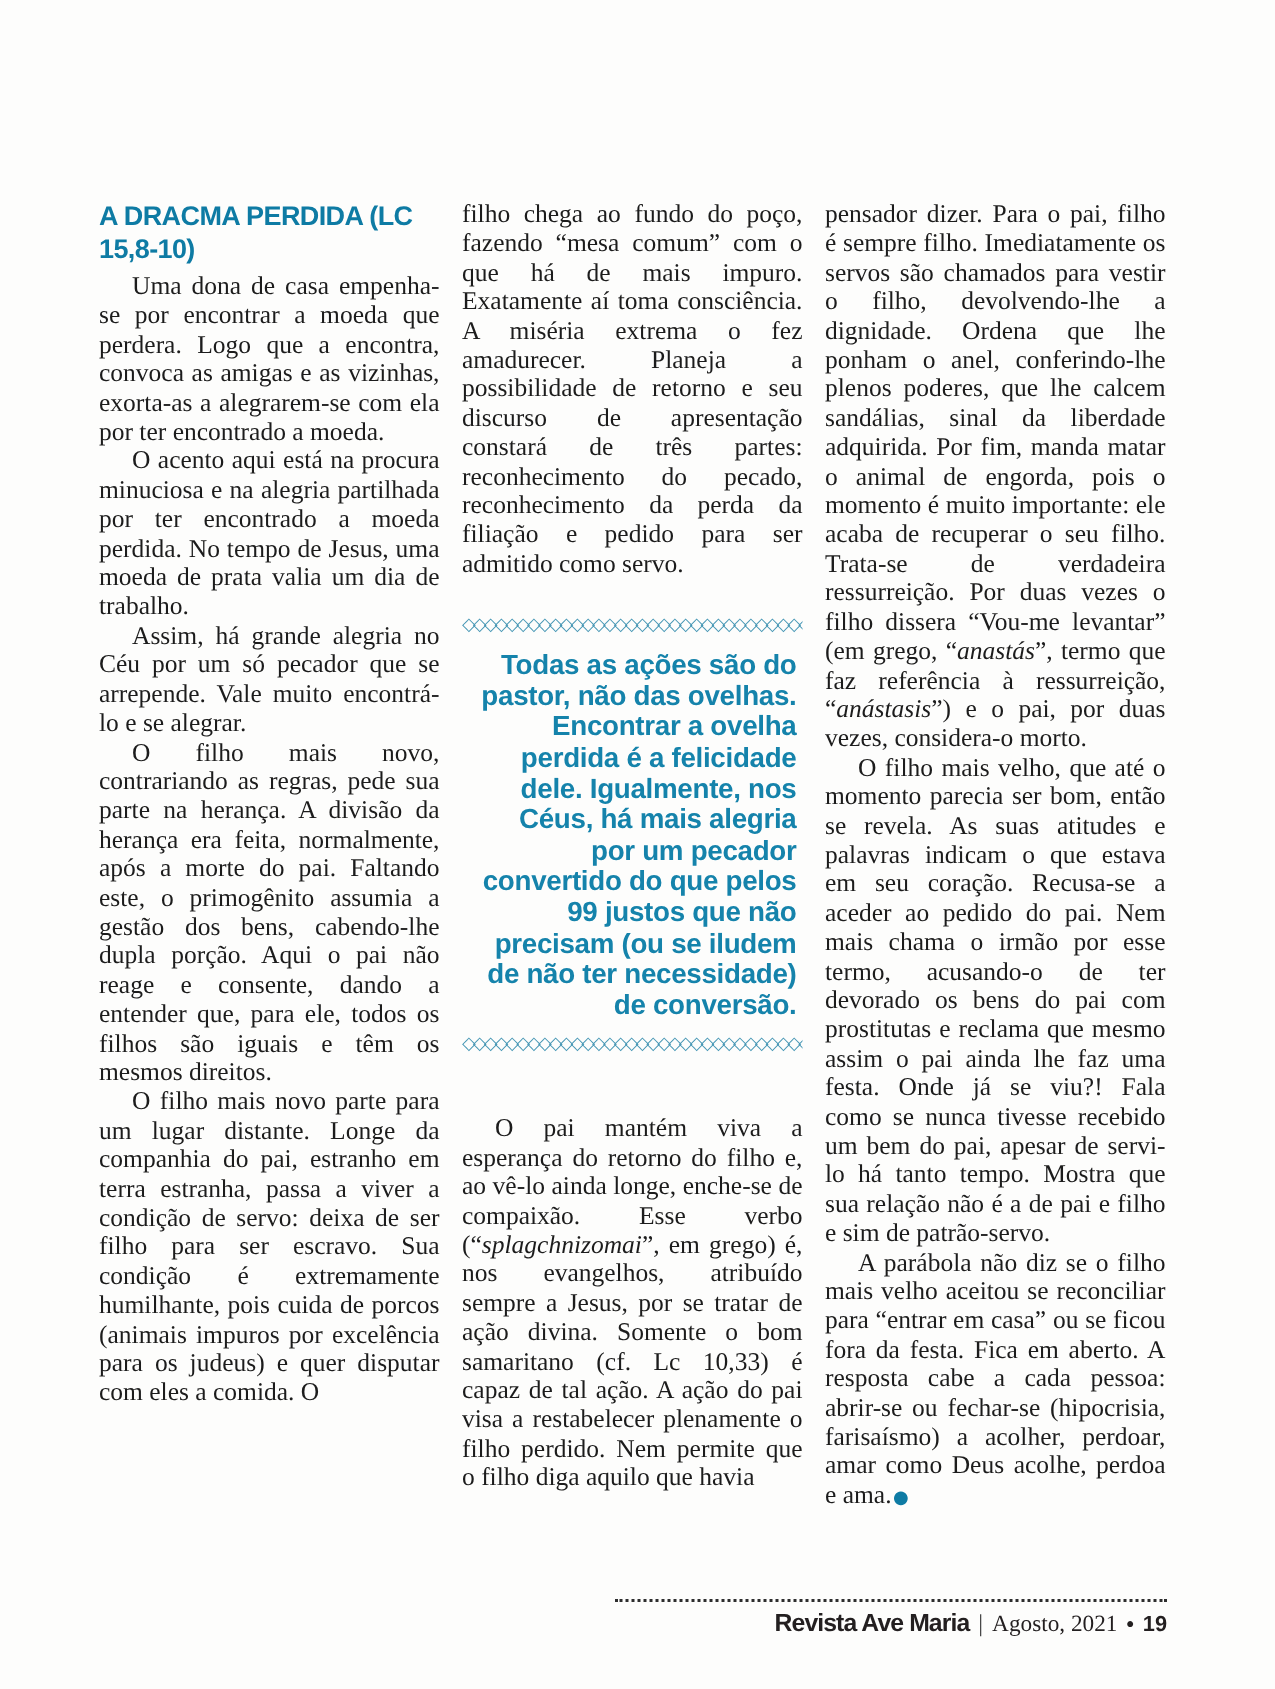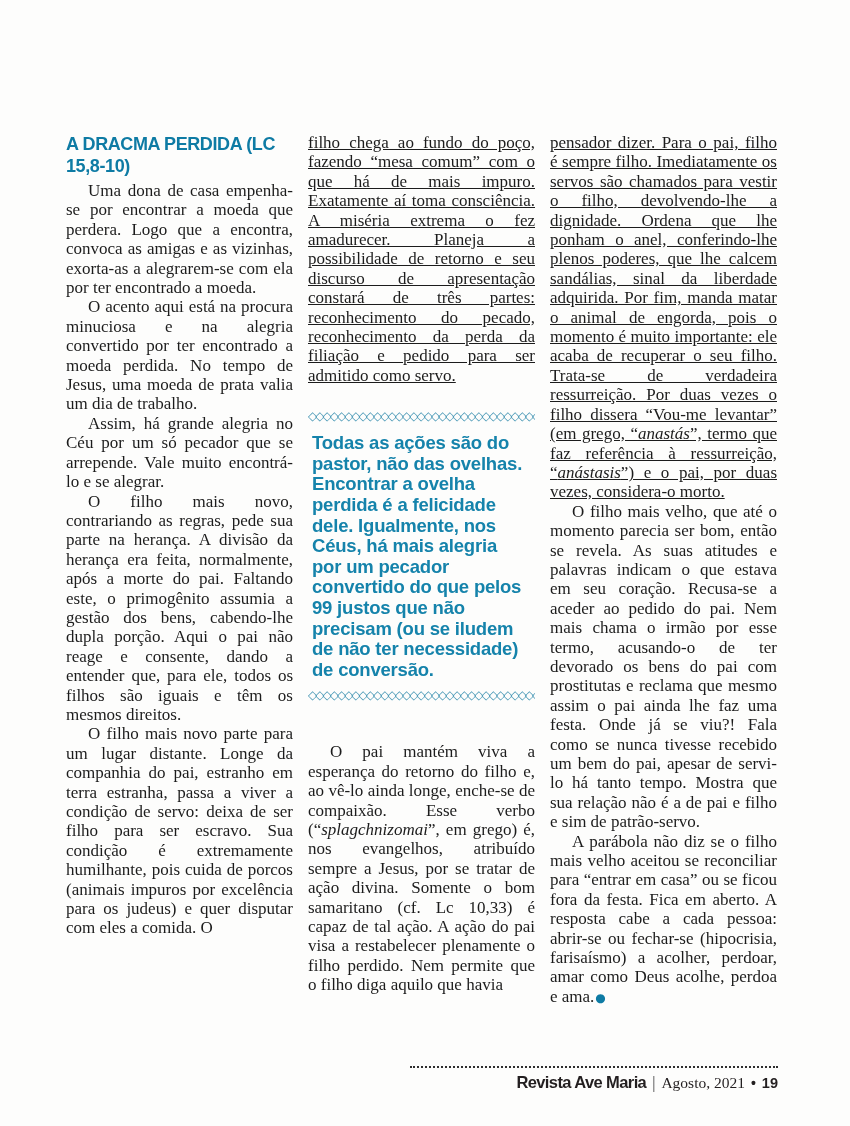"filho chega ao fundo do" .col p.noindent { text-decoration: underline -> none }
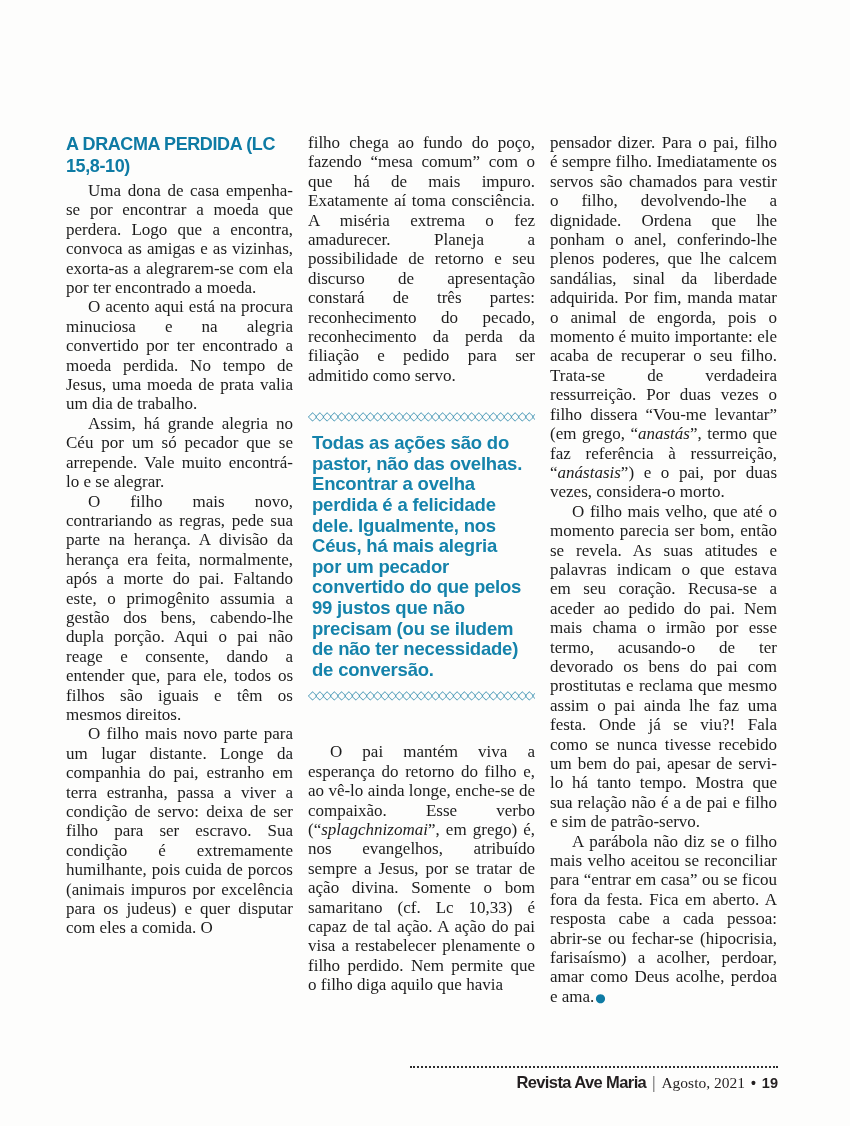"O acento aqui está na" p { text: convertido -> partilhada }
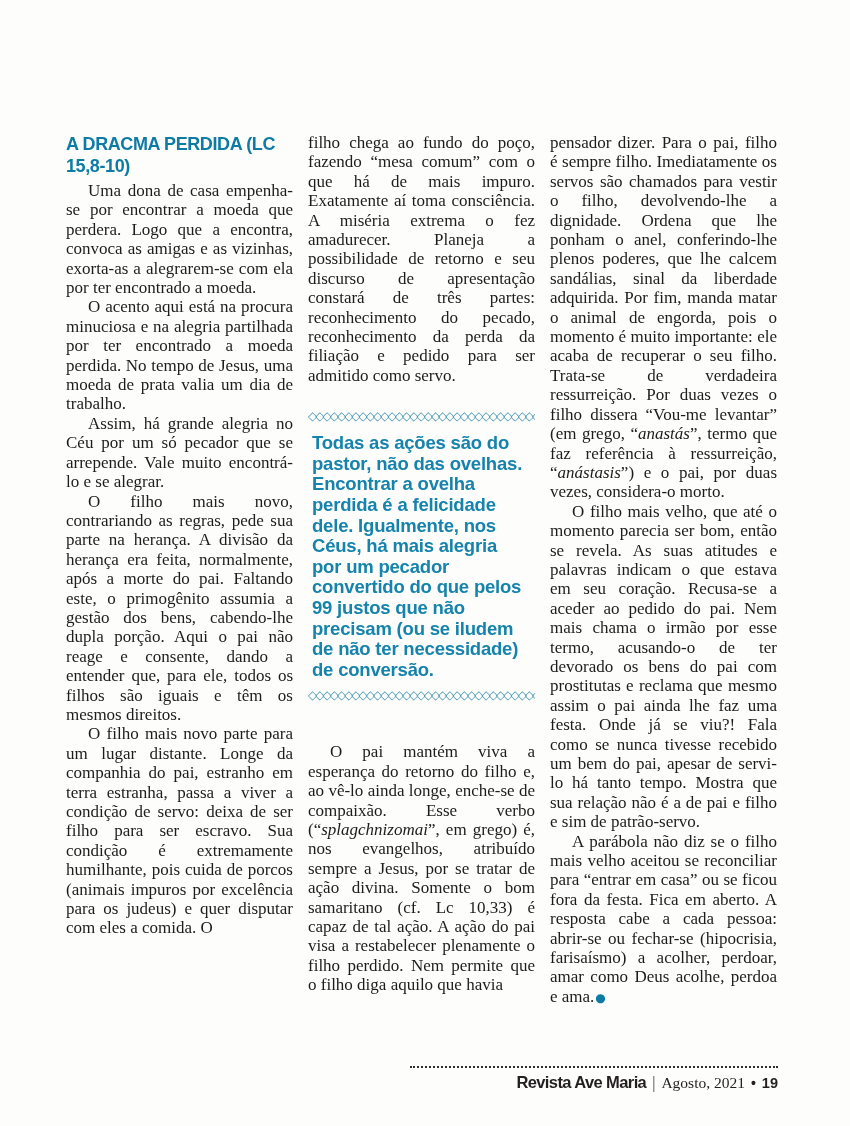"Todas as ações são do" blockquote.pull-quote { text-align: left -> right }
